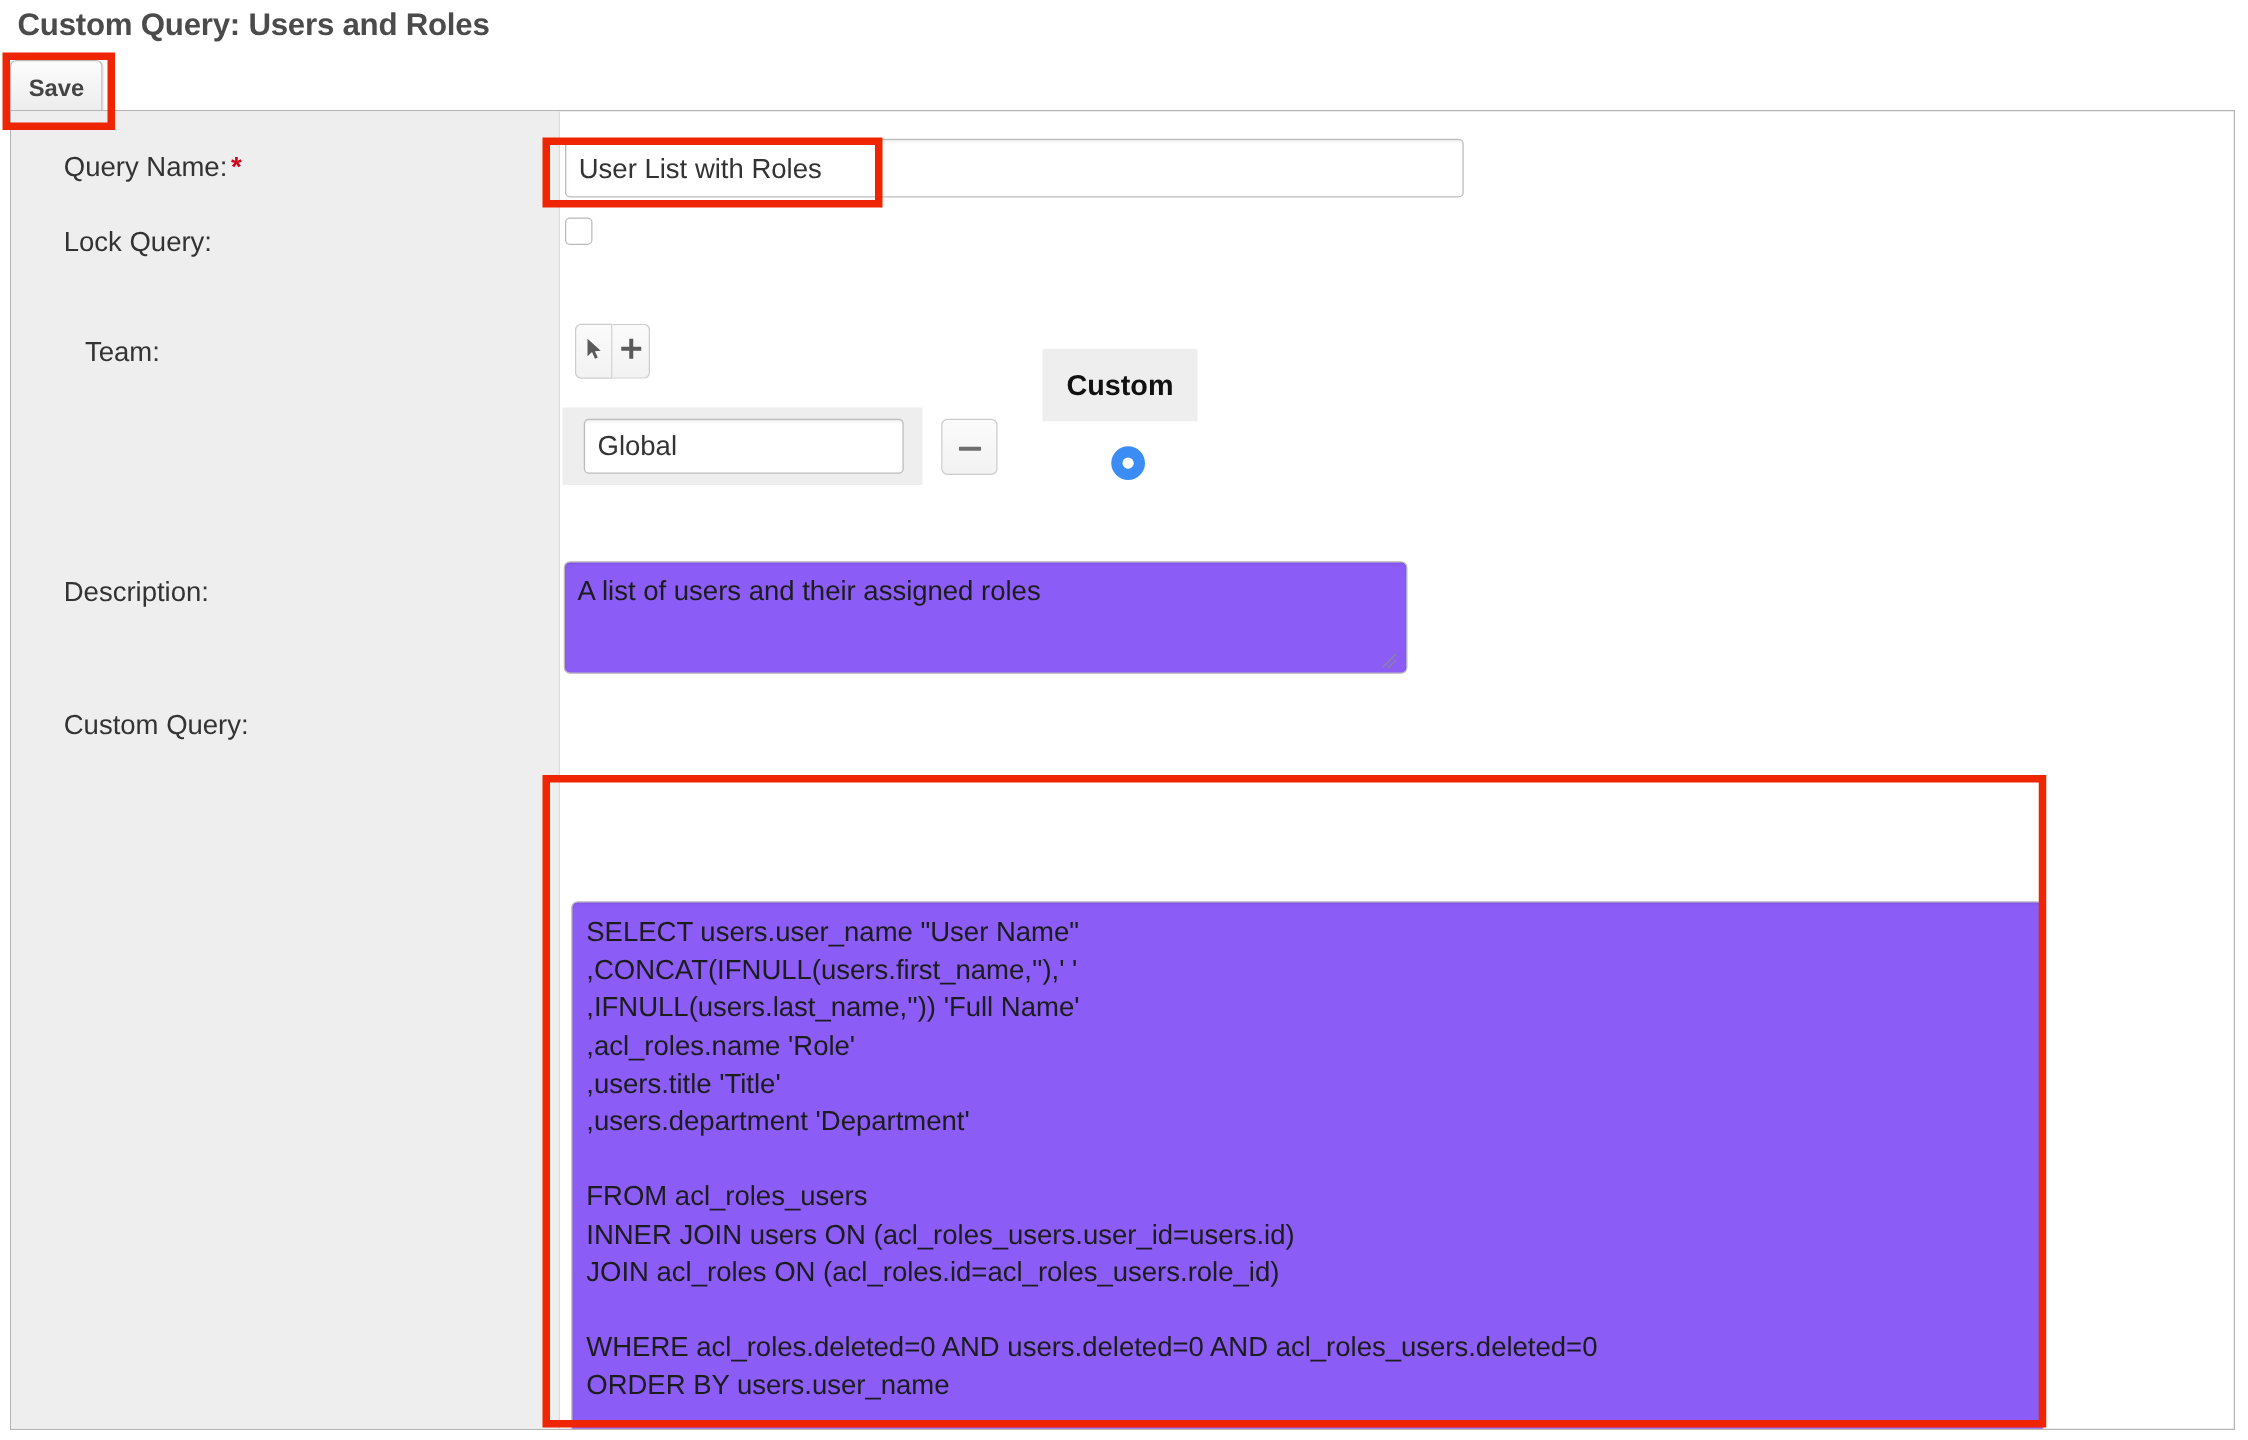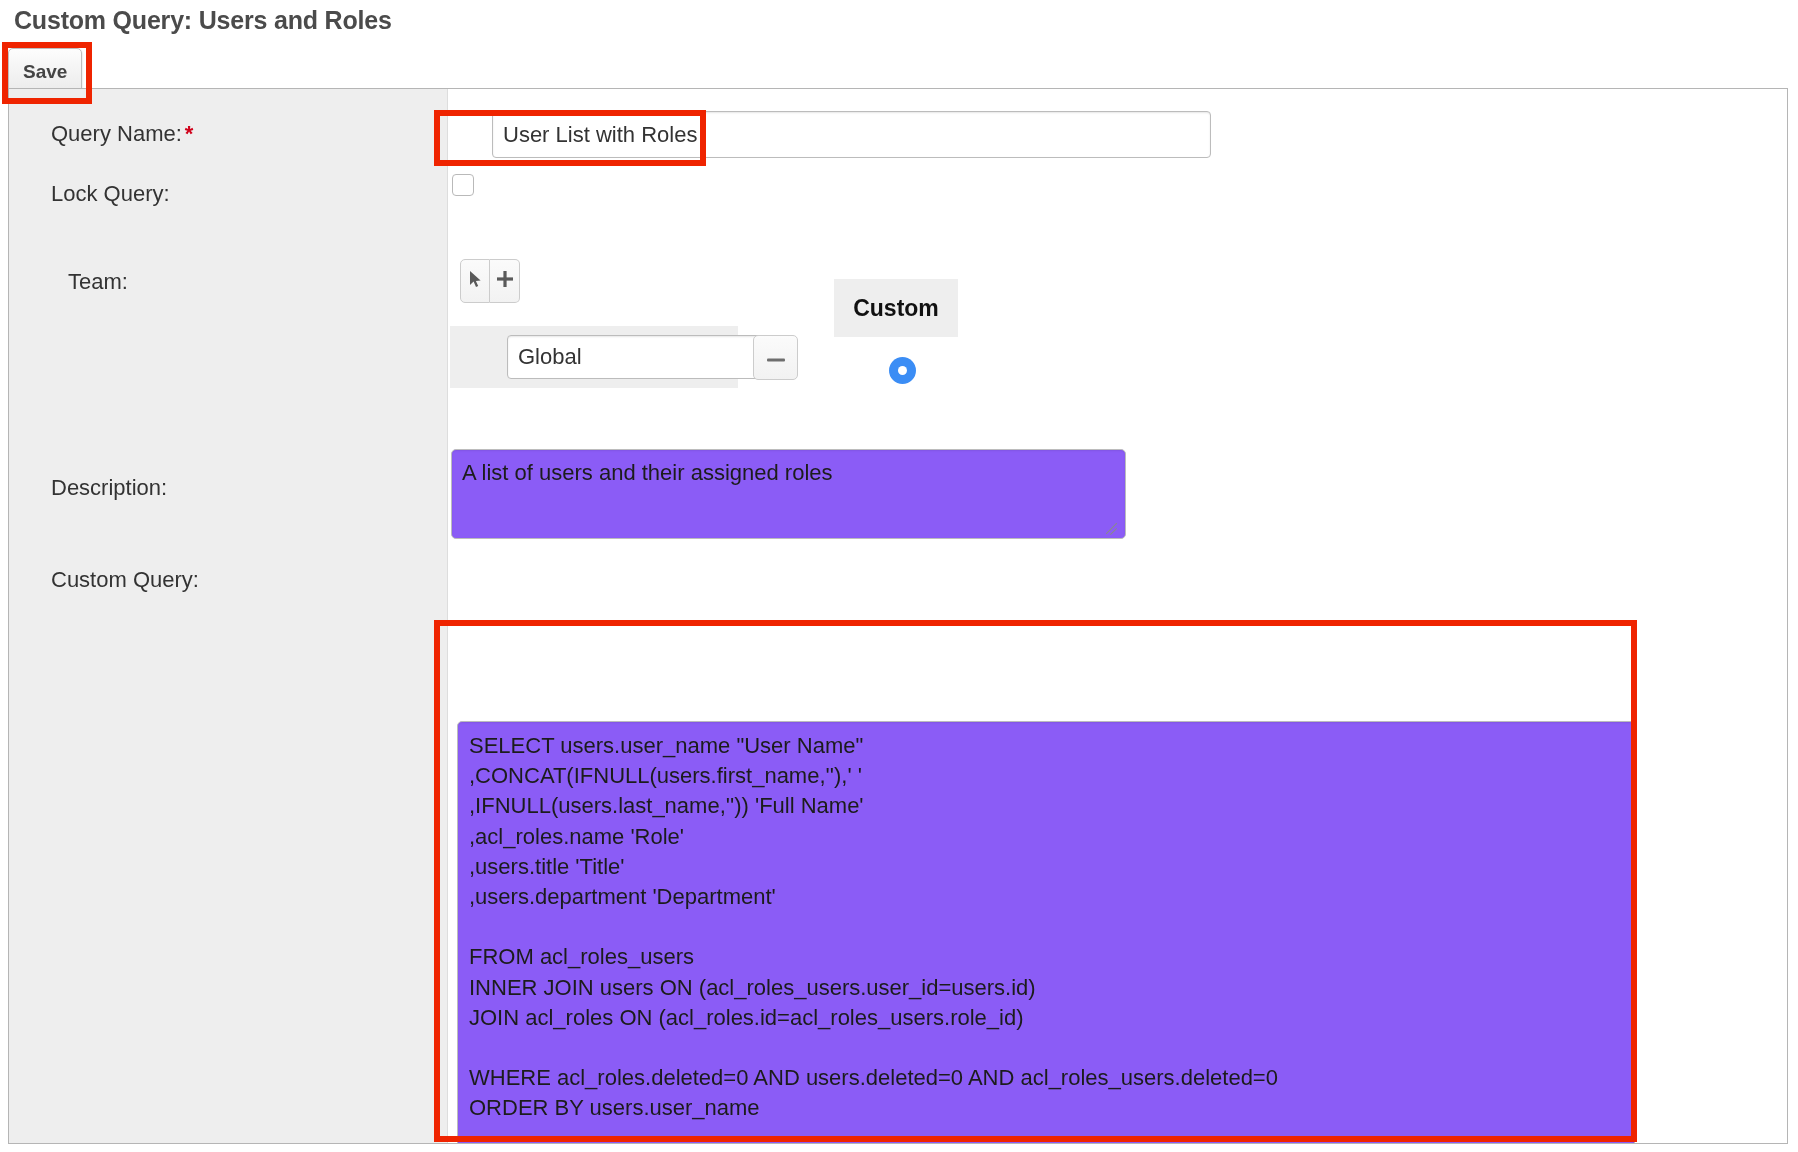"User List with Roles" .text-input { margin-left: 40px -> none }
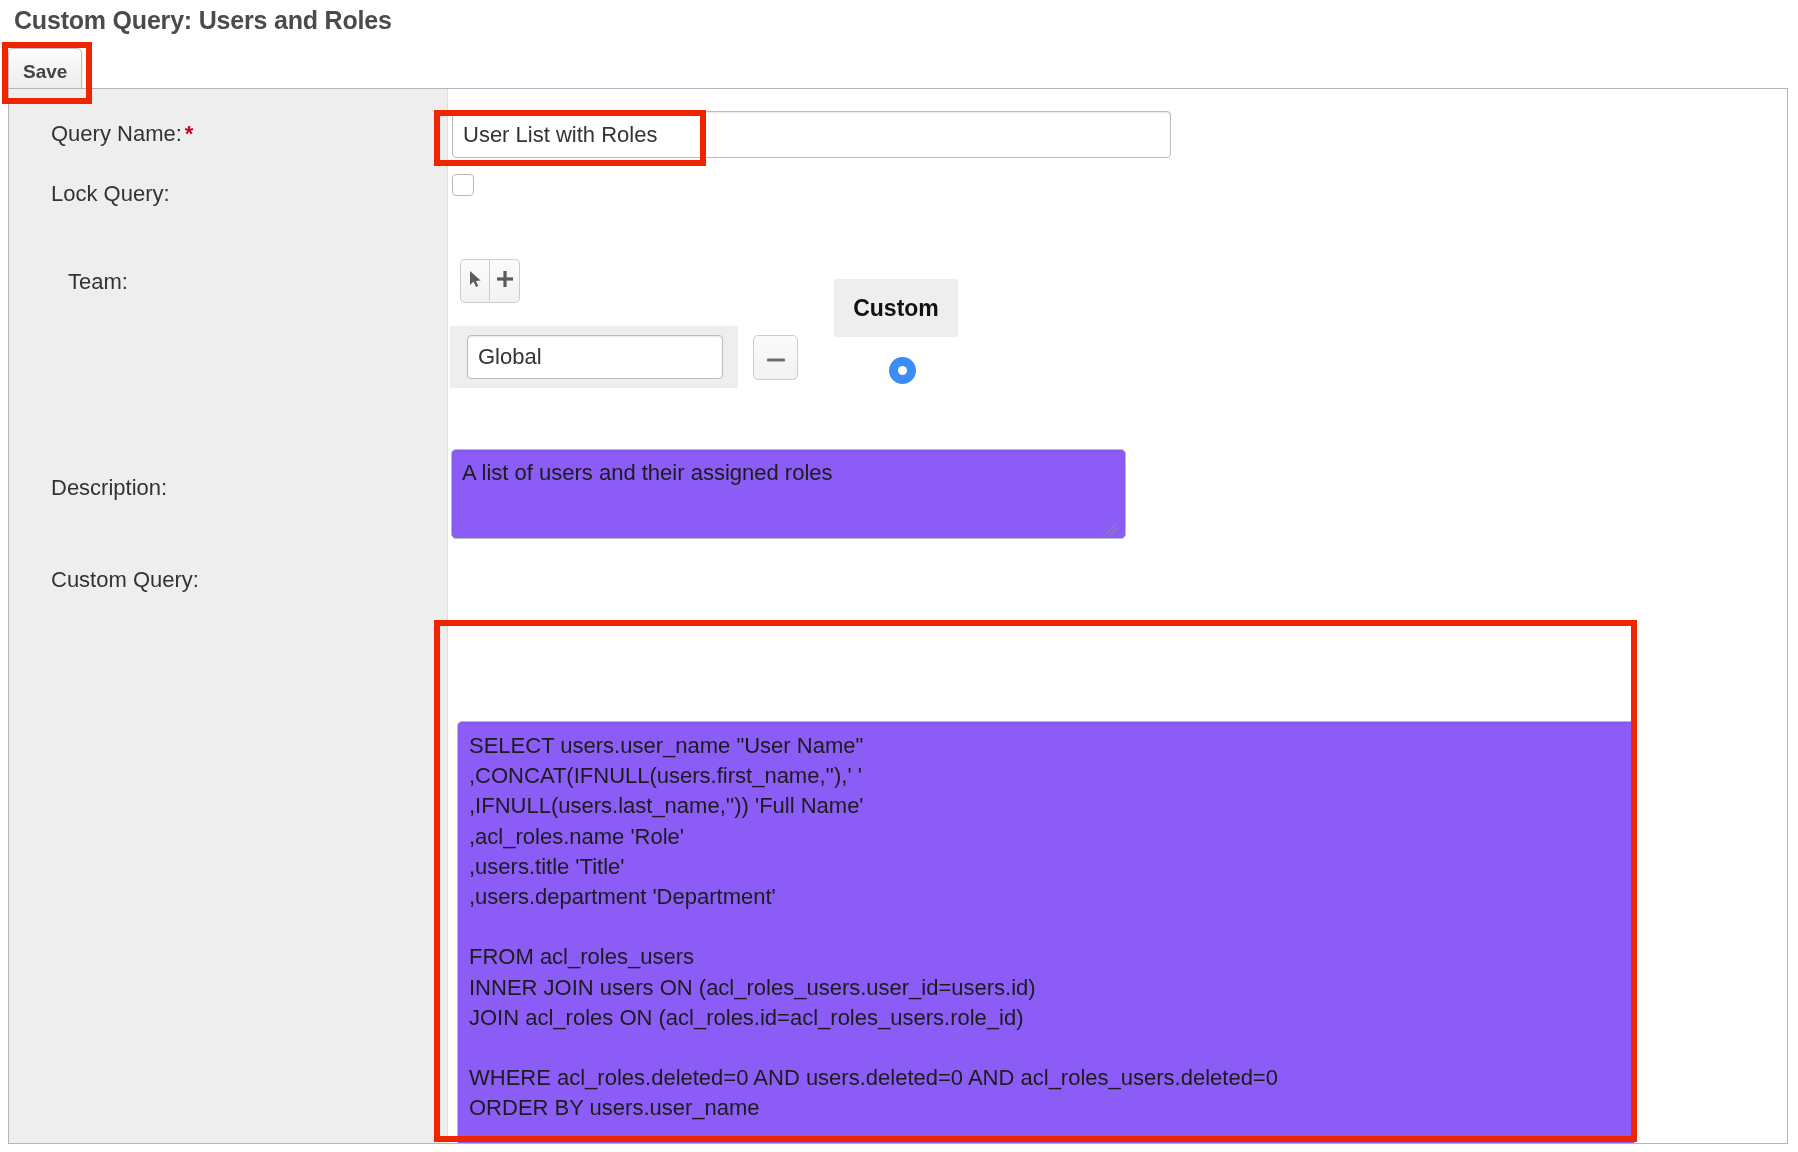"Description:" div.row-label { margin-top: 14px -> none }
